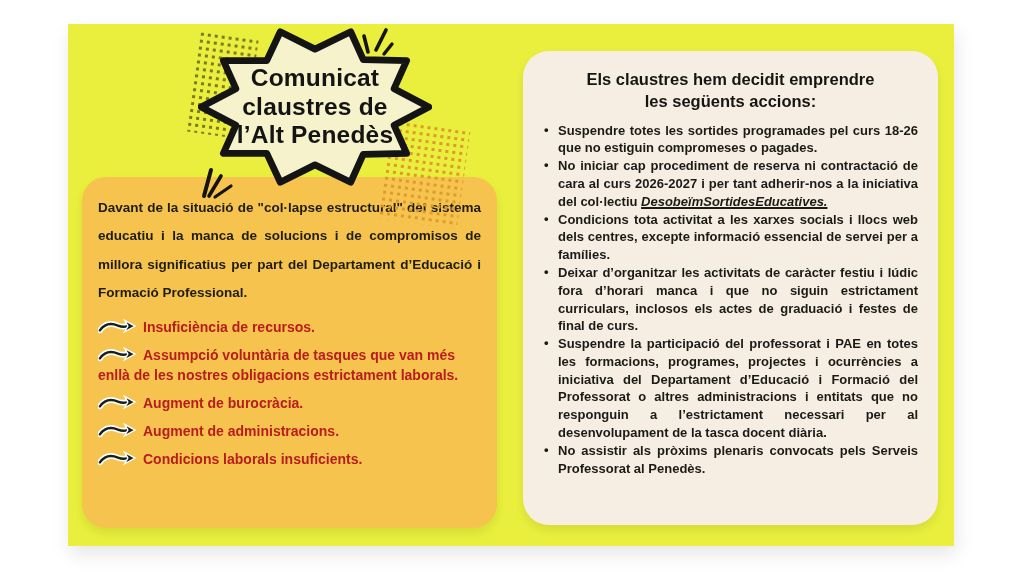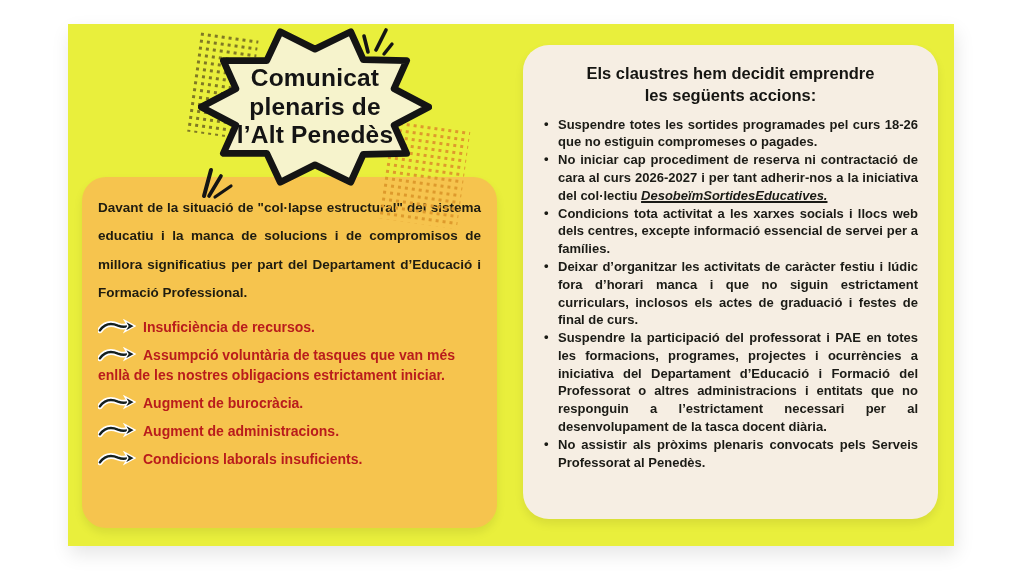"Comunicat" div.badge-text { text: plenaris -> claustres }
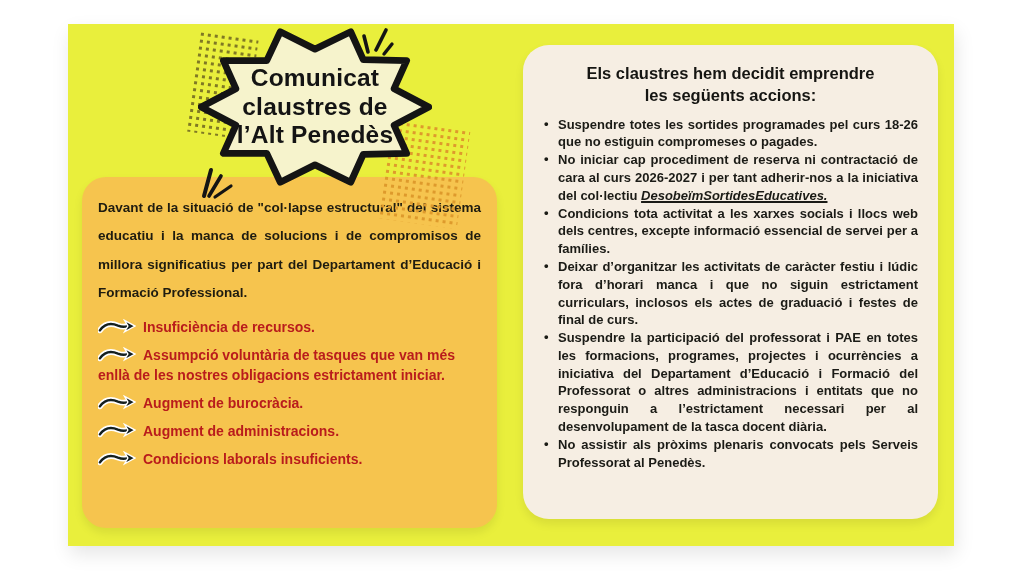"Els claustres hem decidit emprendre" .actions-panel { top: 21px -> 27px }
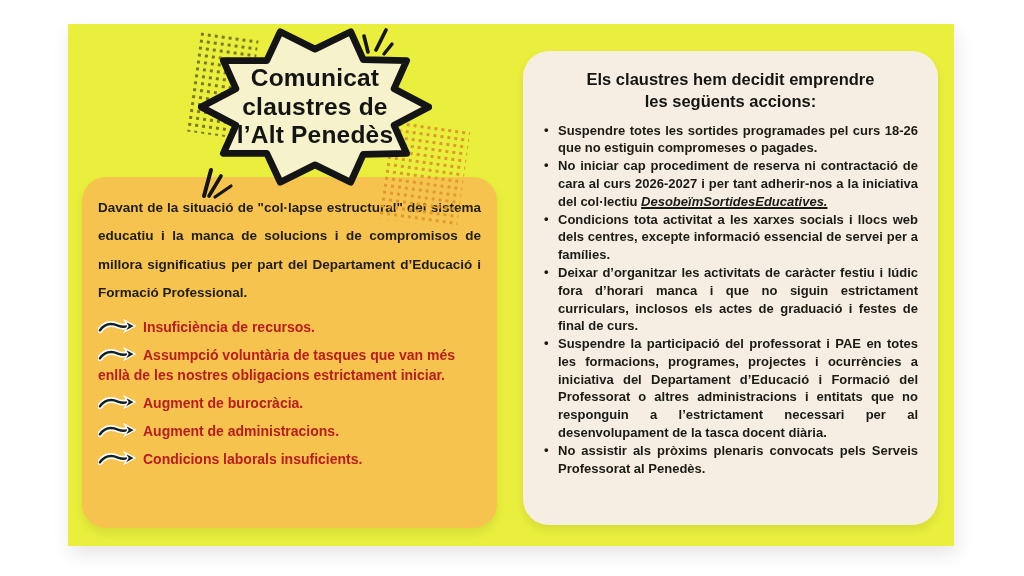"Assumpció voluntària de tasques que" span { text: iniciar -> laborals }
